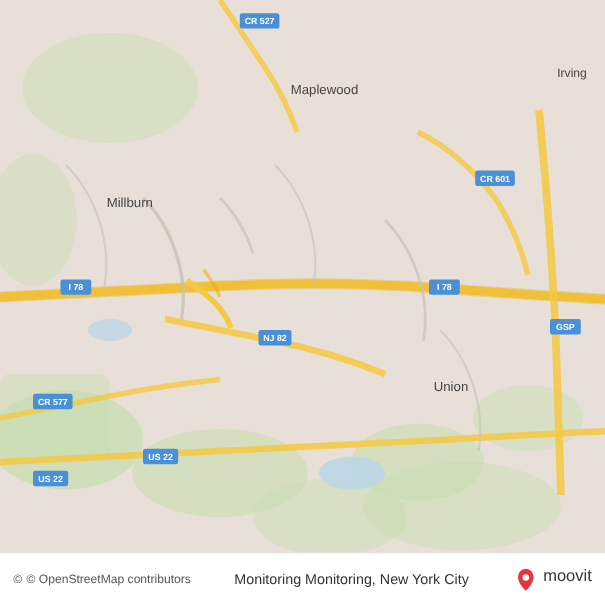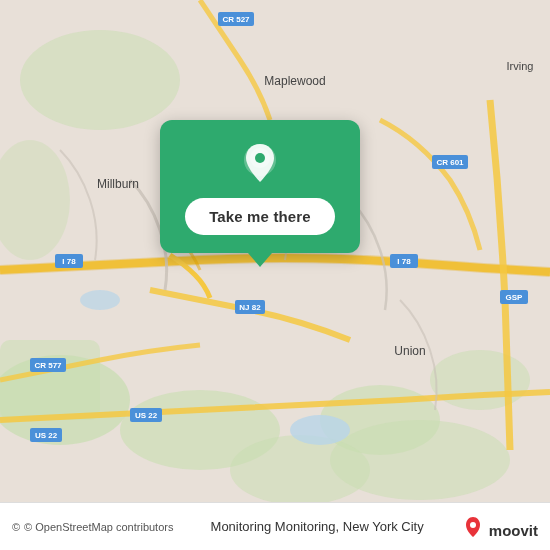"Take me there" div { html: <div> <svg> <circle></circle> <circle></circle> <path></path> <circle></circle> </svg> <button>Take me there</button> </div> -> none }
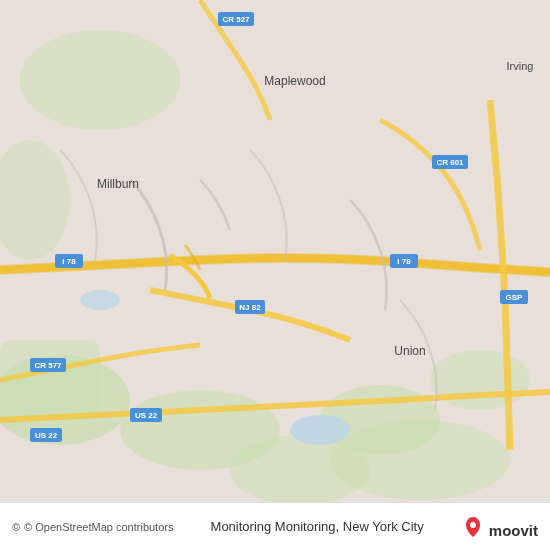"moovit" #moovit-logo { align-items: flex-end -> flex-start; font-weight: bold -> normal }
